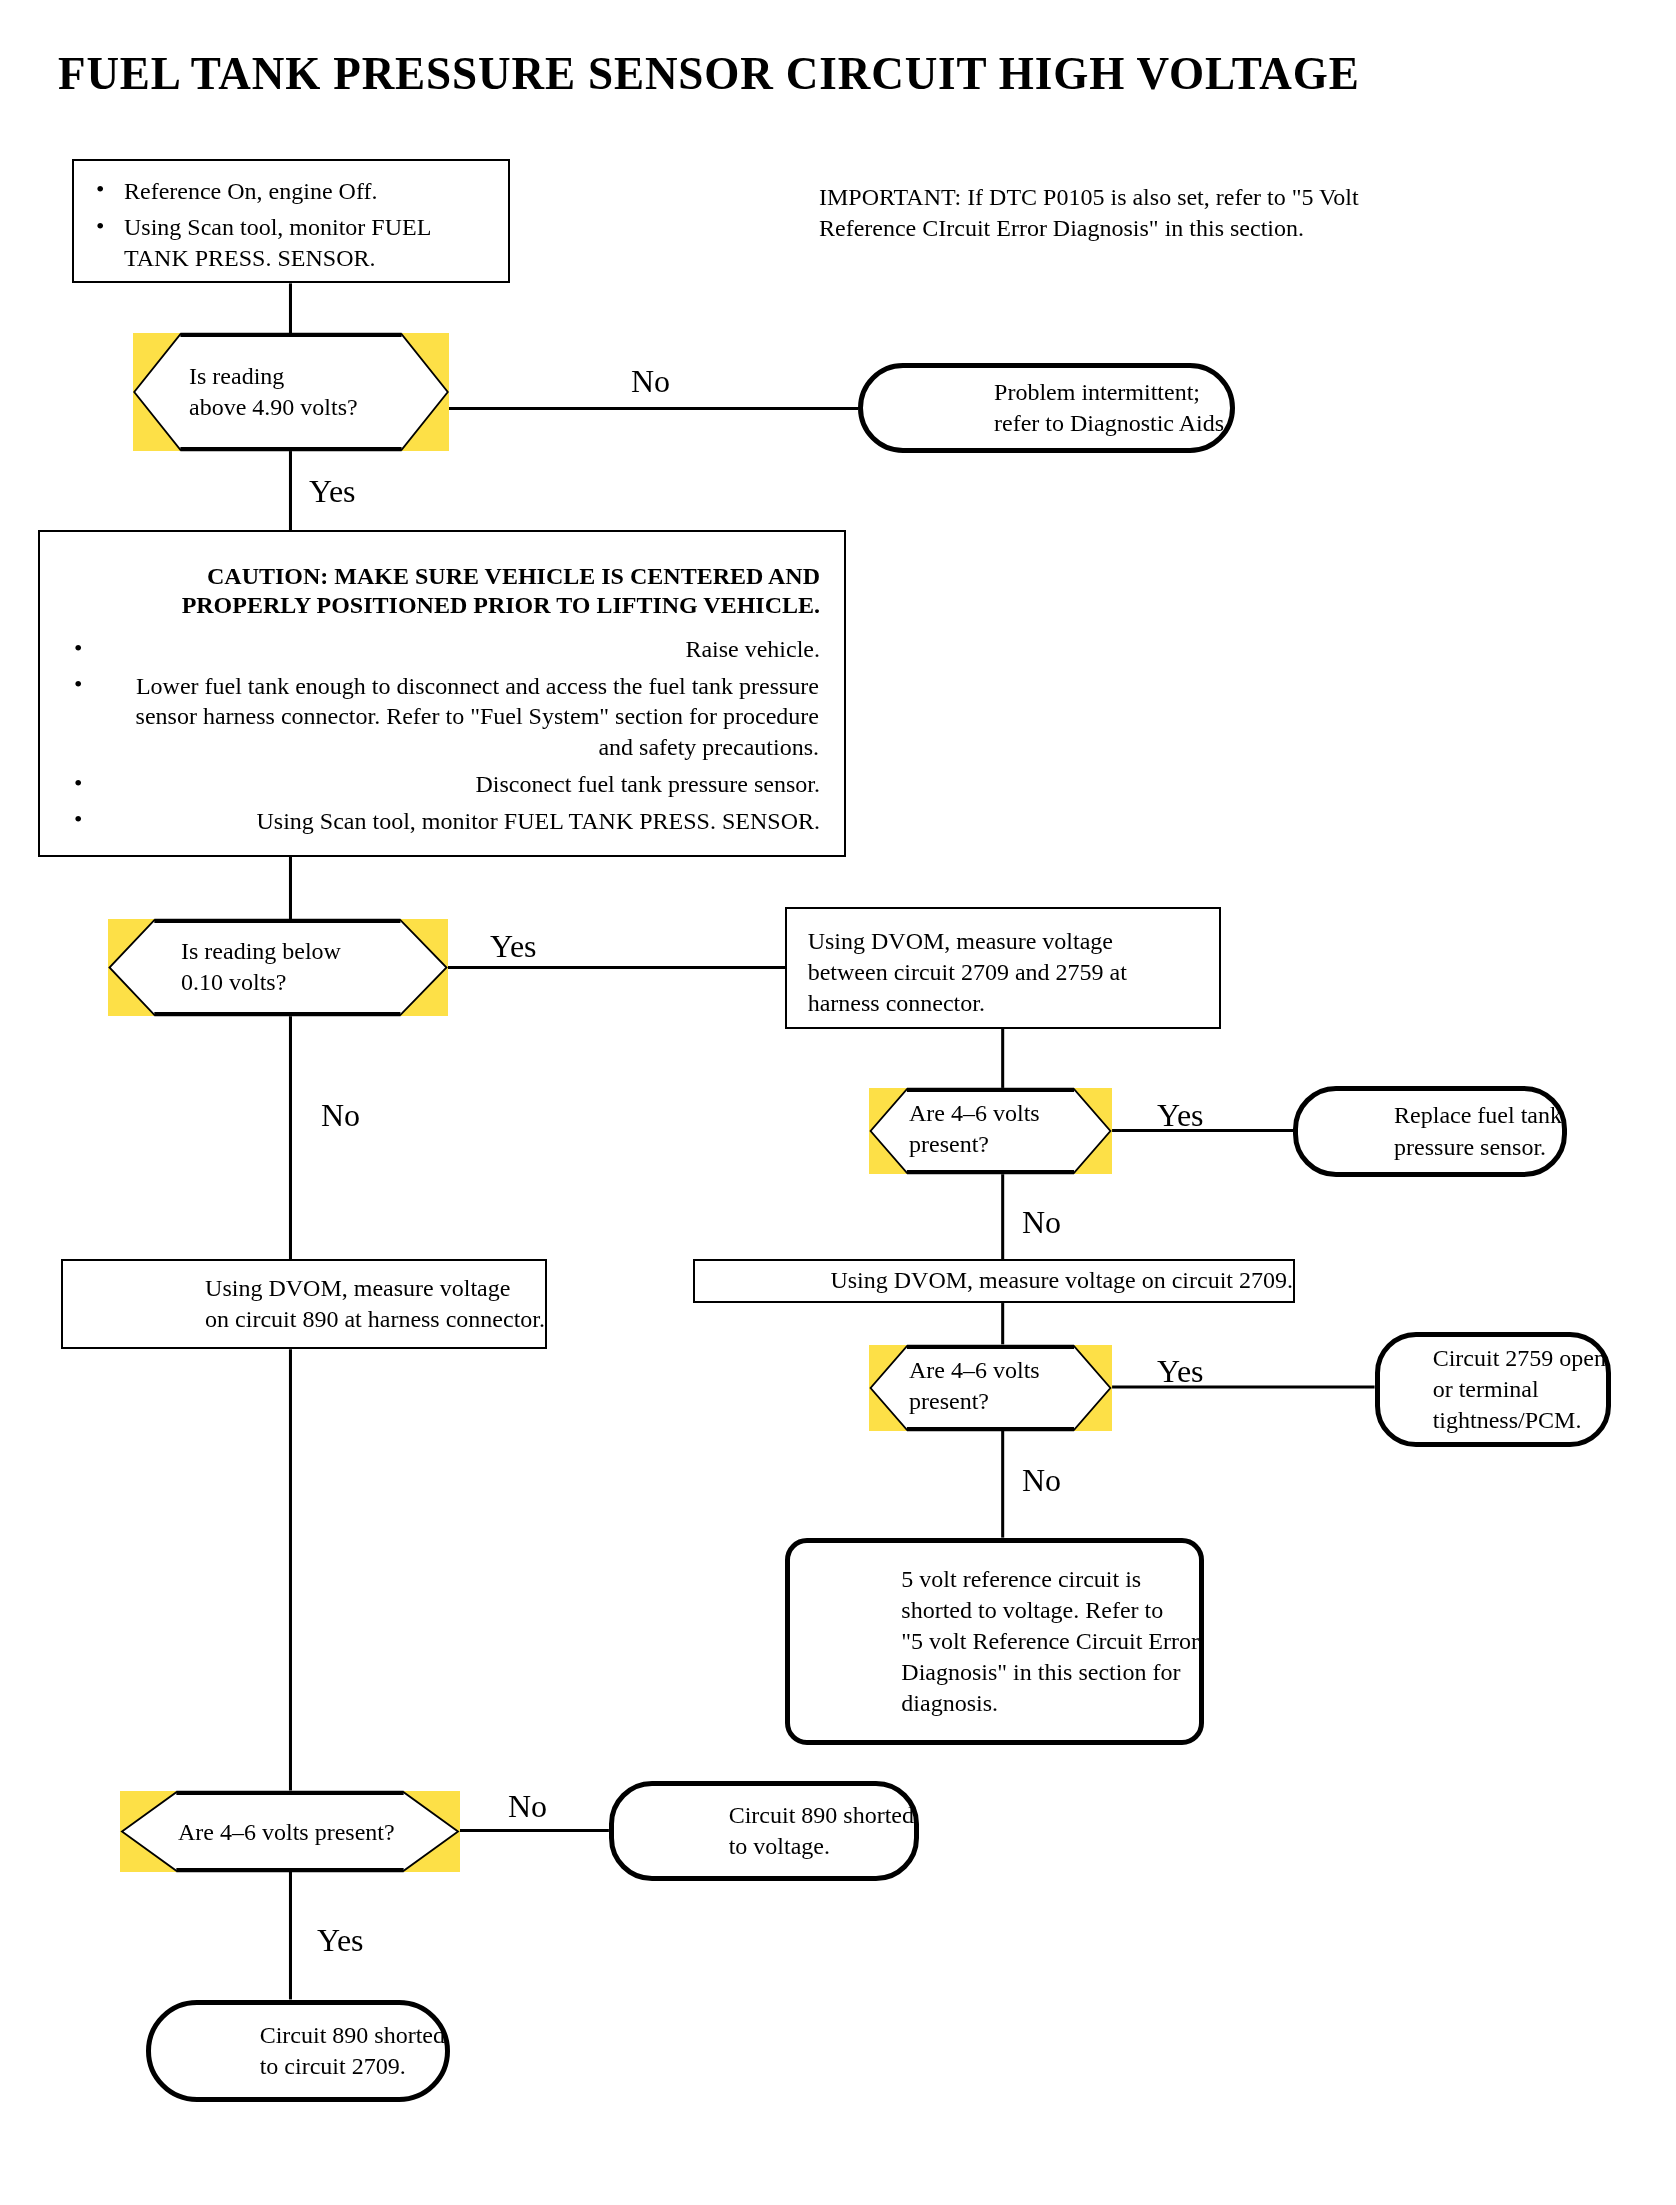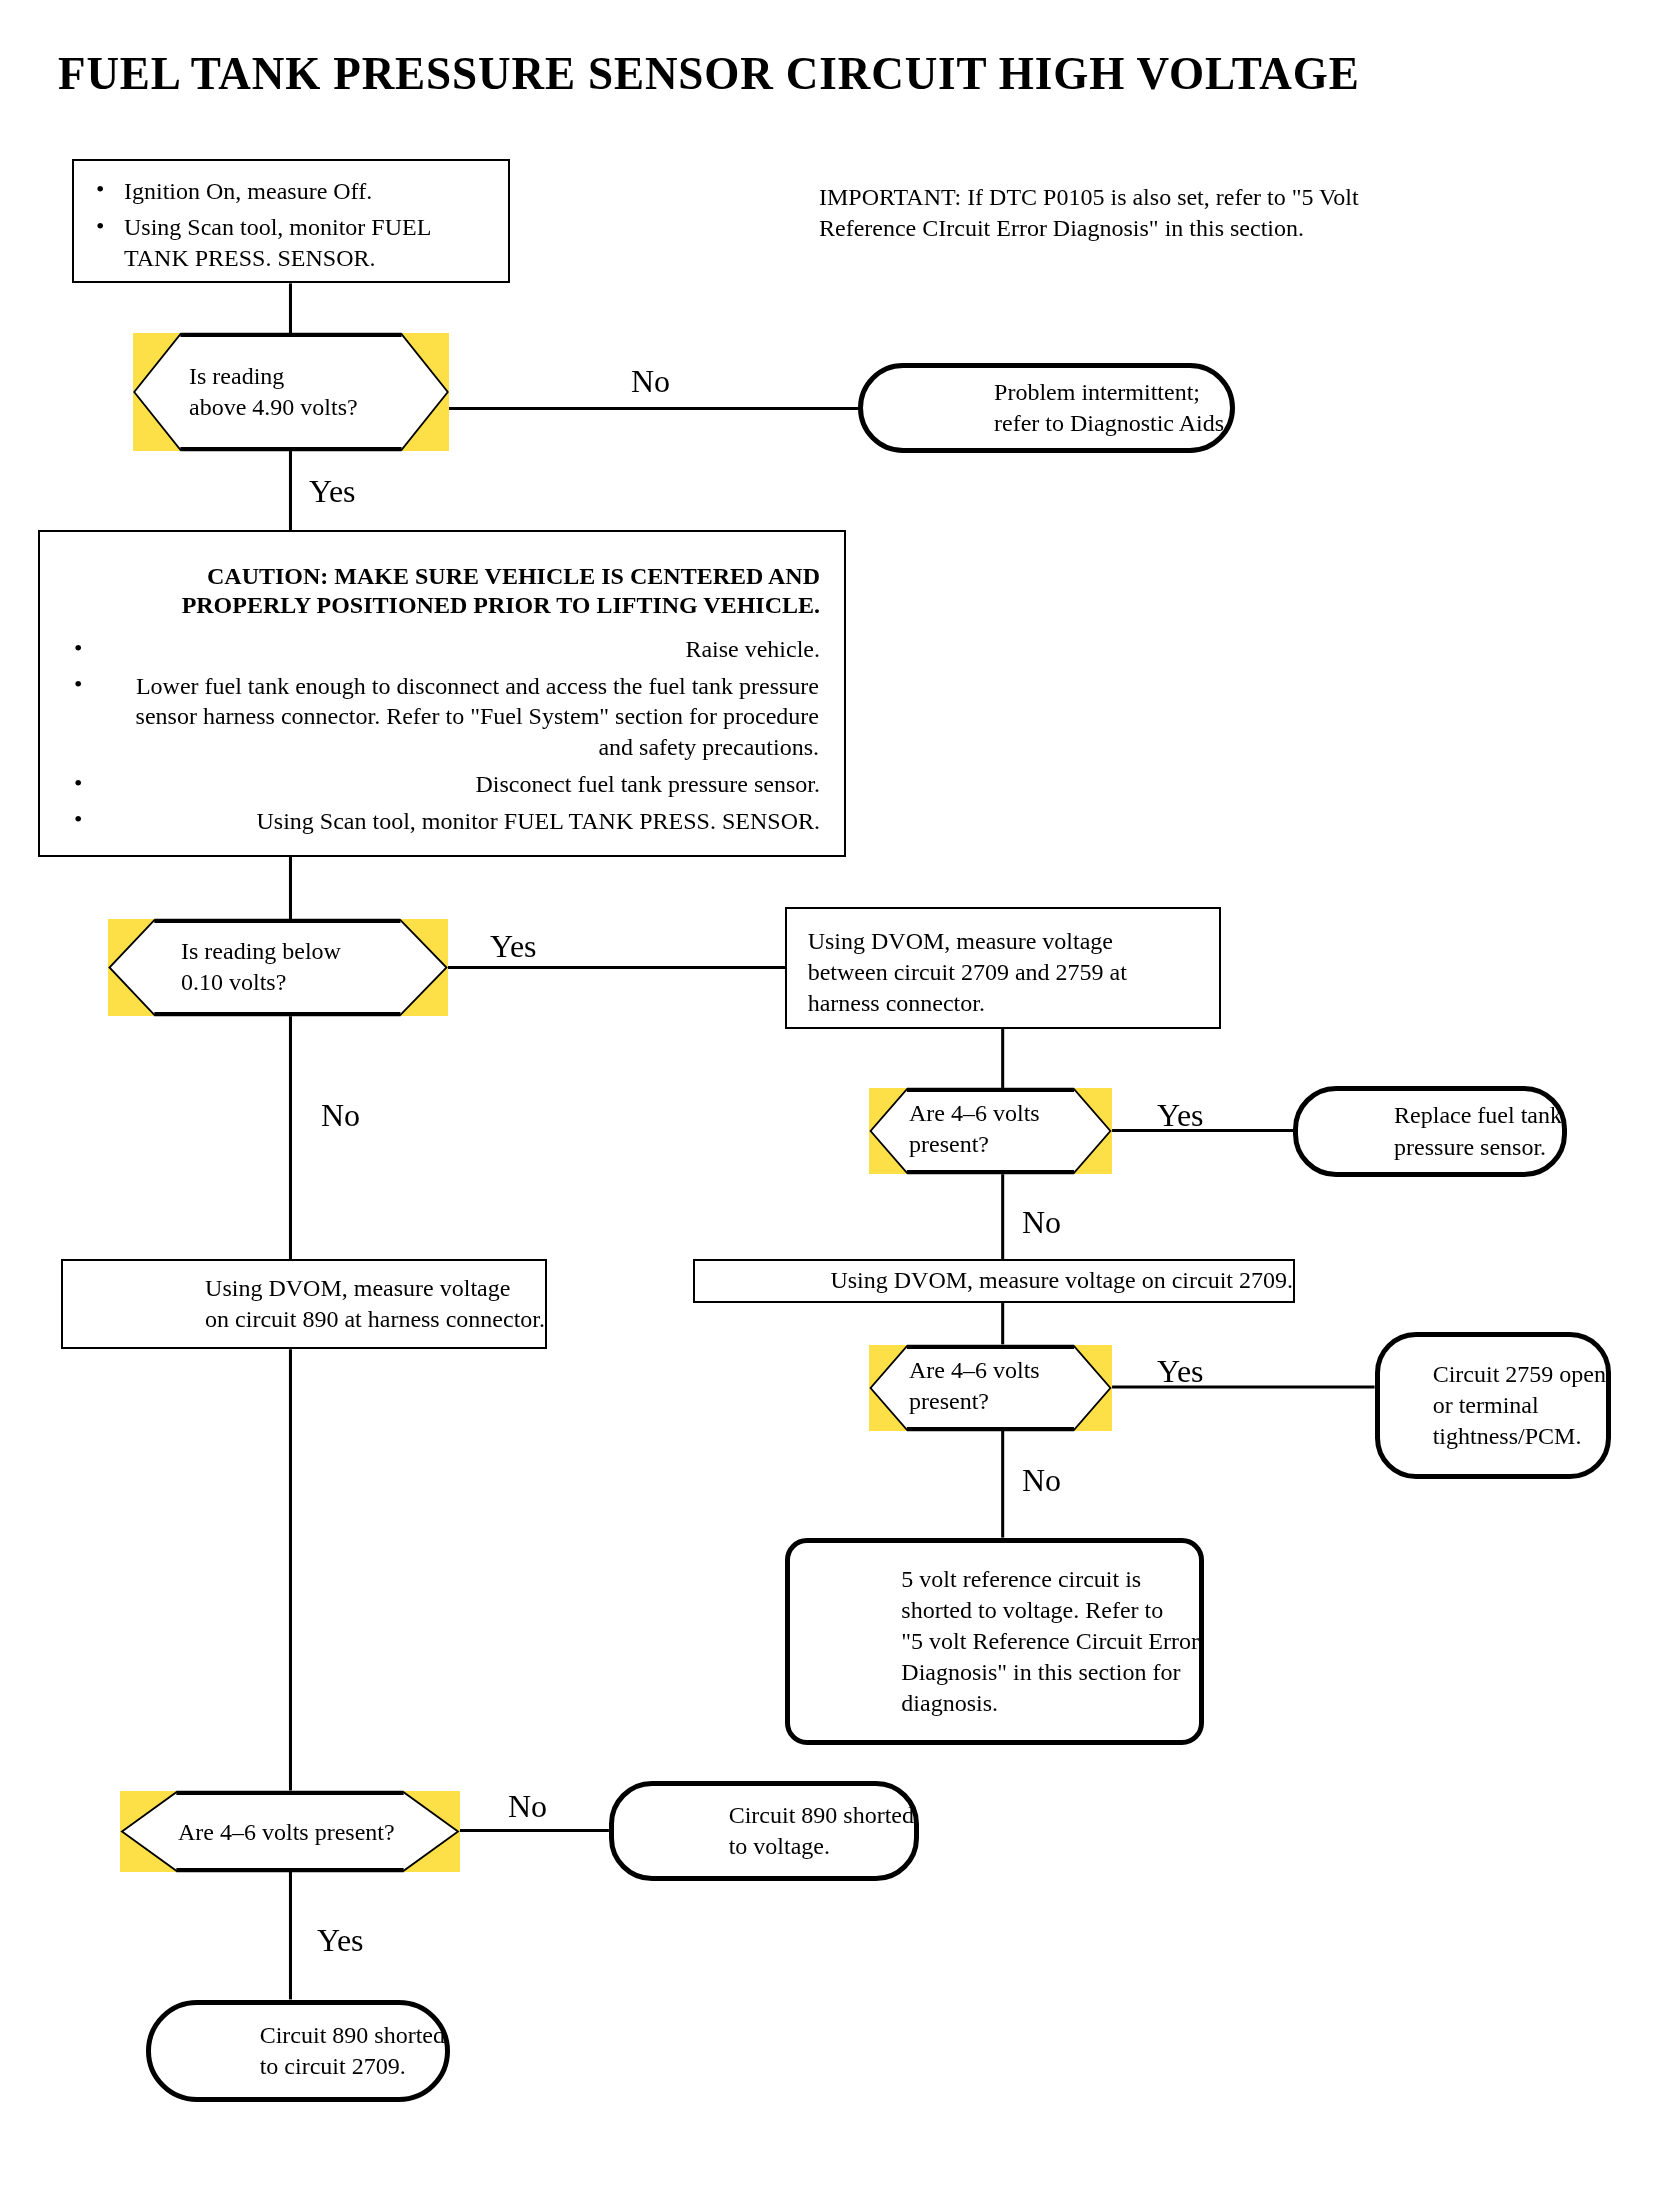"Ignition On, measure Off." li { text: Ignition On, measure -> Reference On, engine }
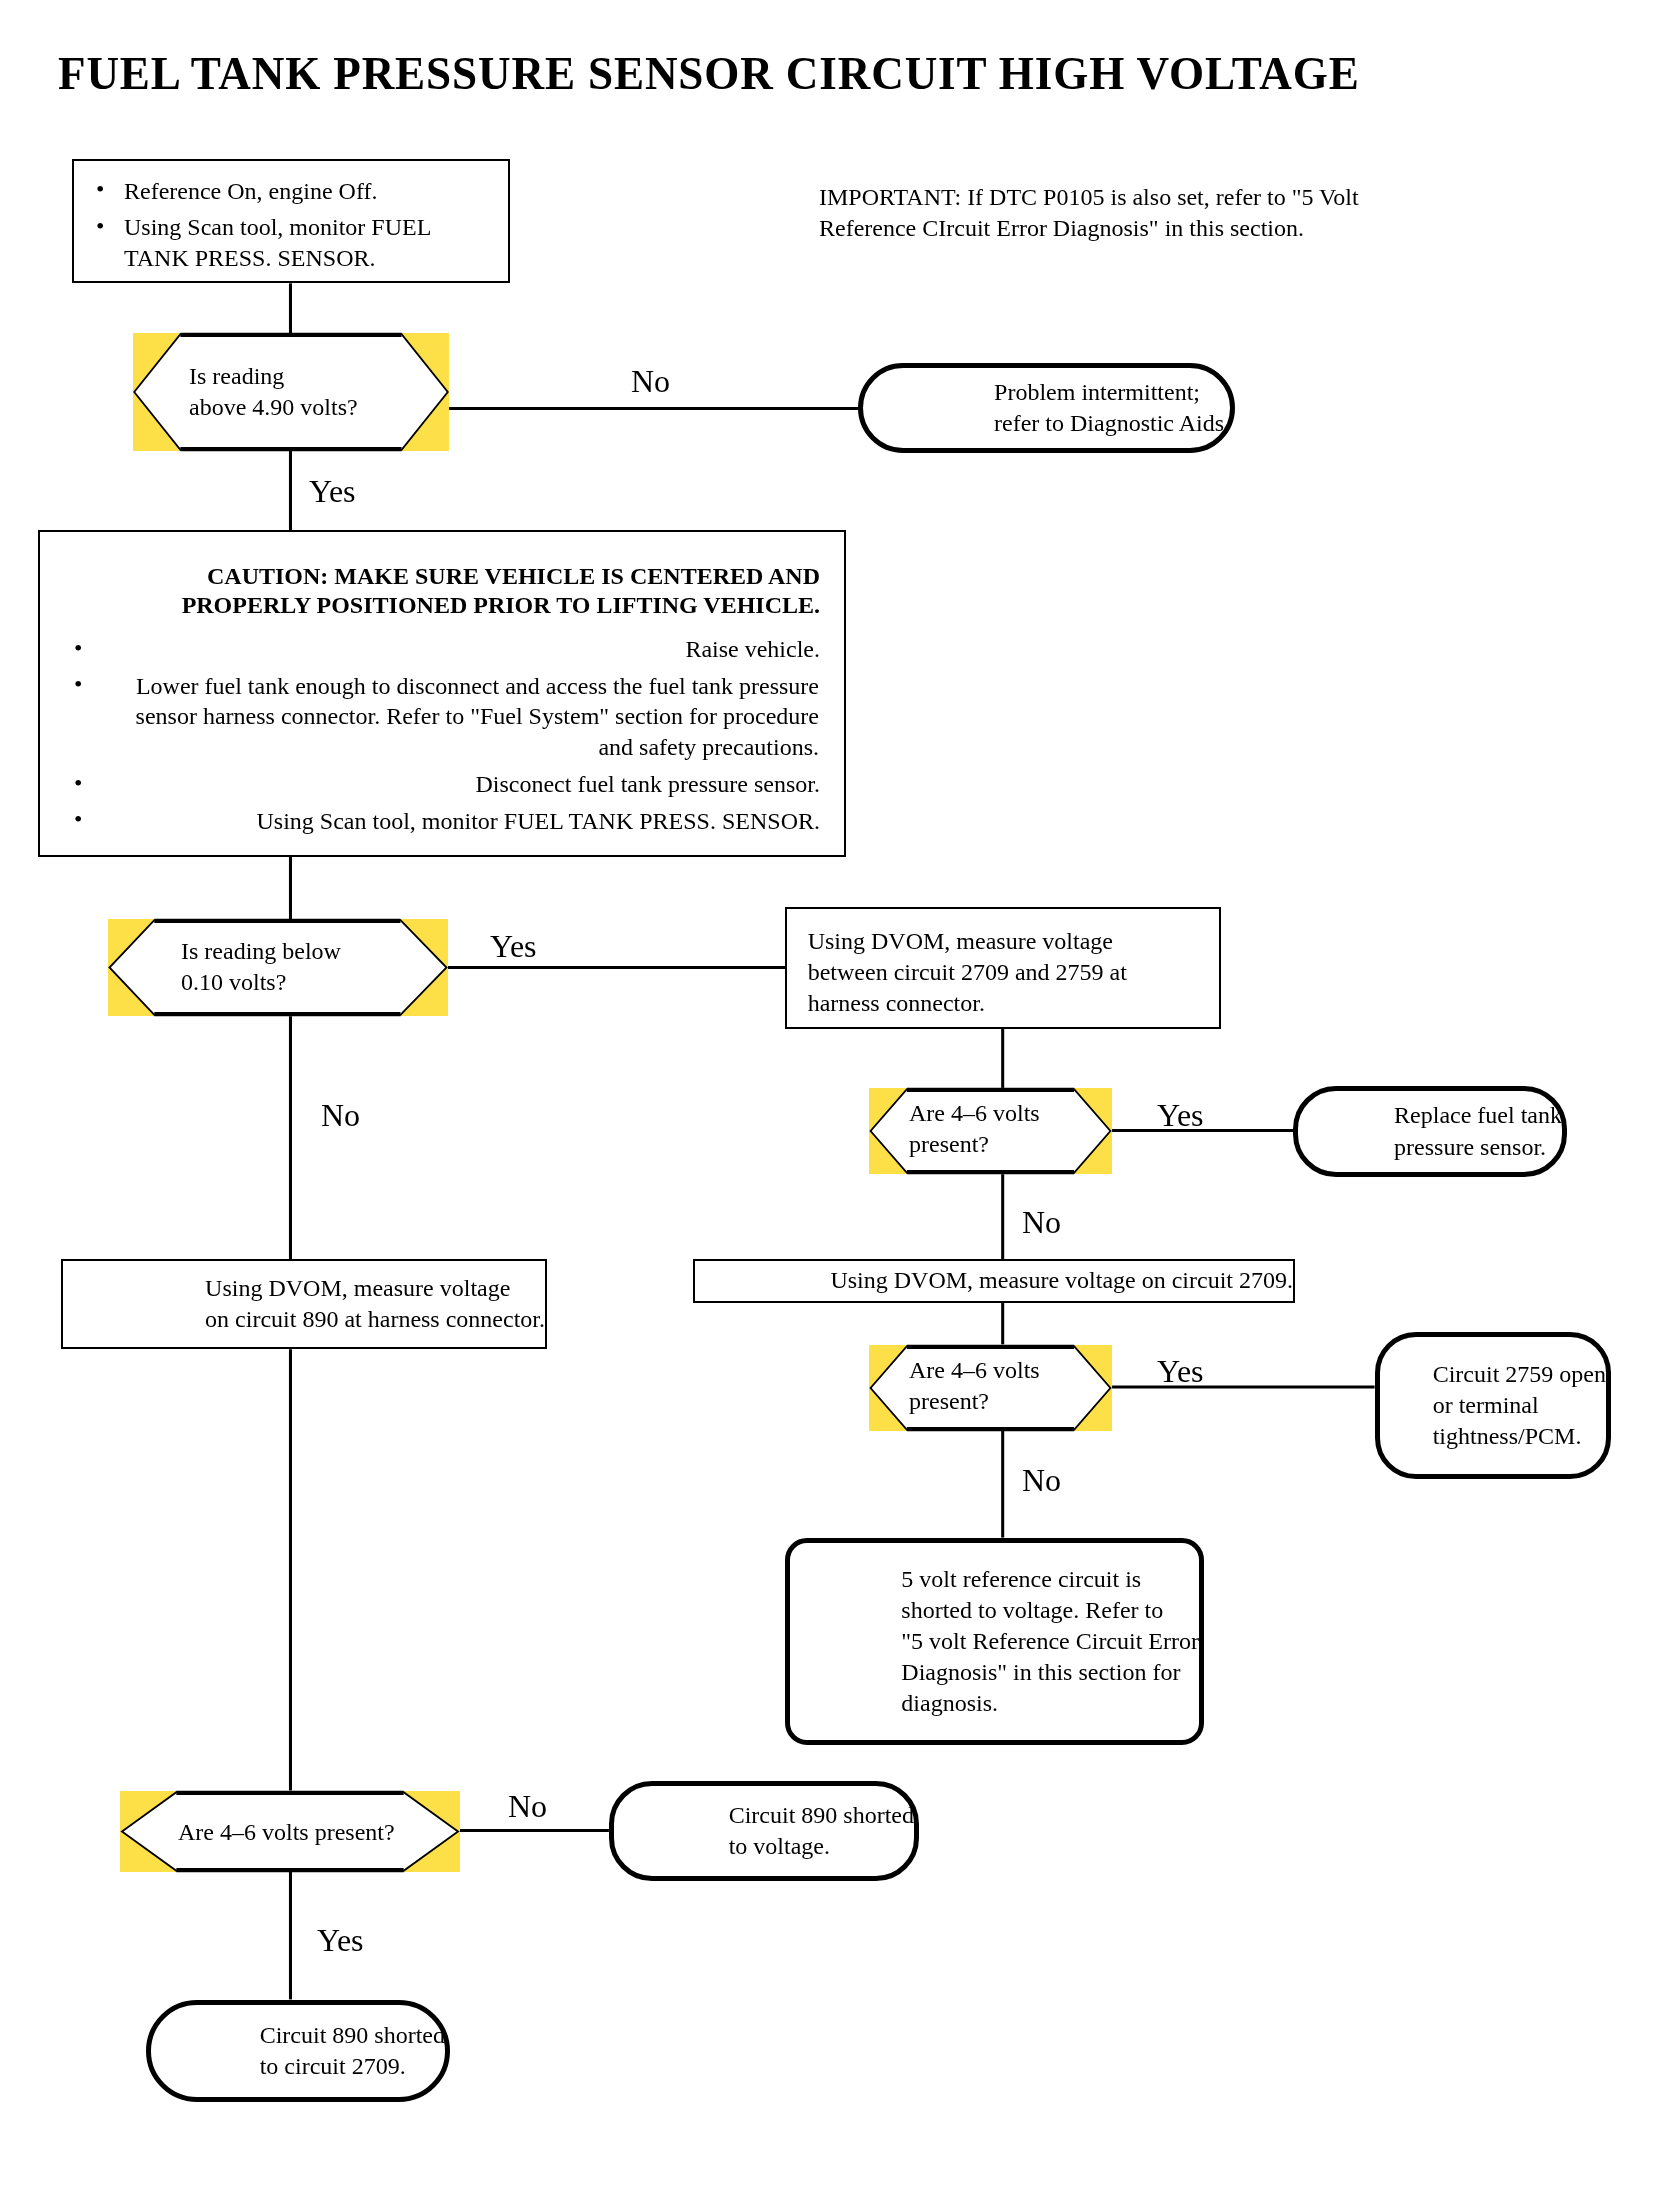"Circuit 2759 open" div.node { height: 147px -> 115px }
